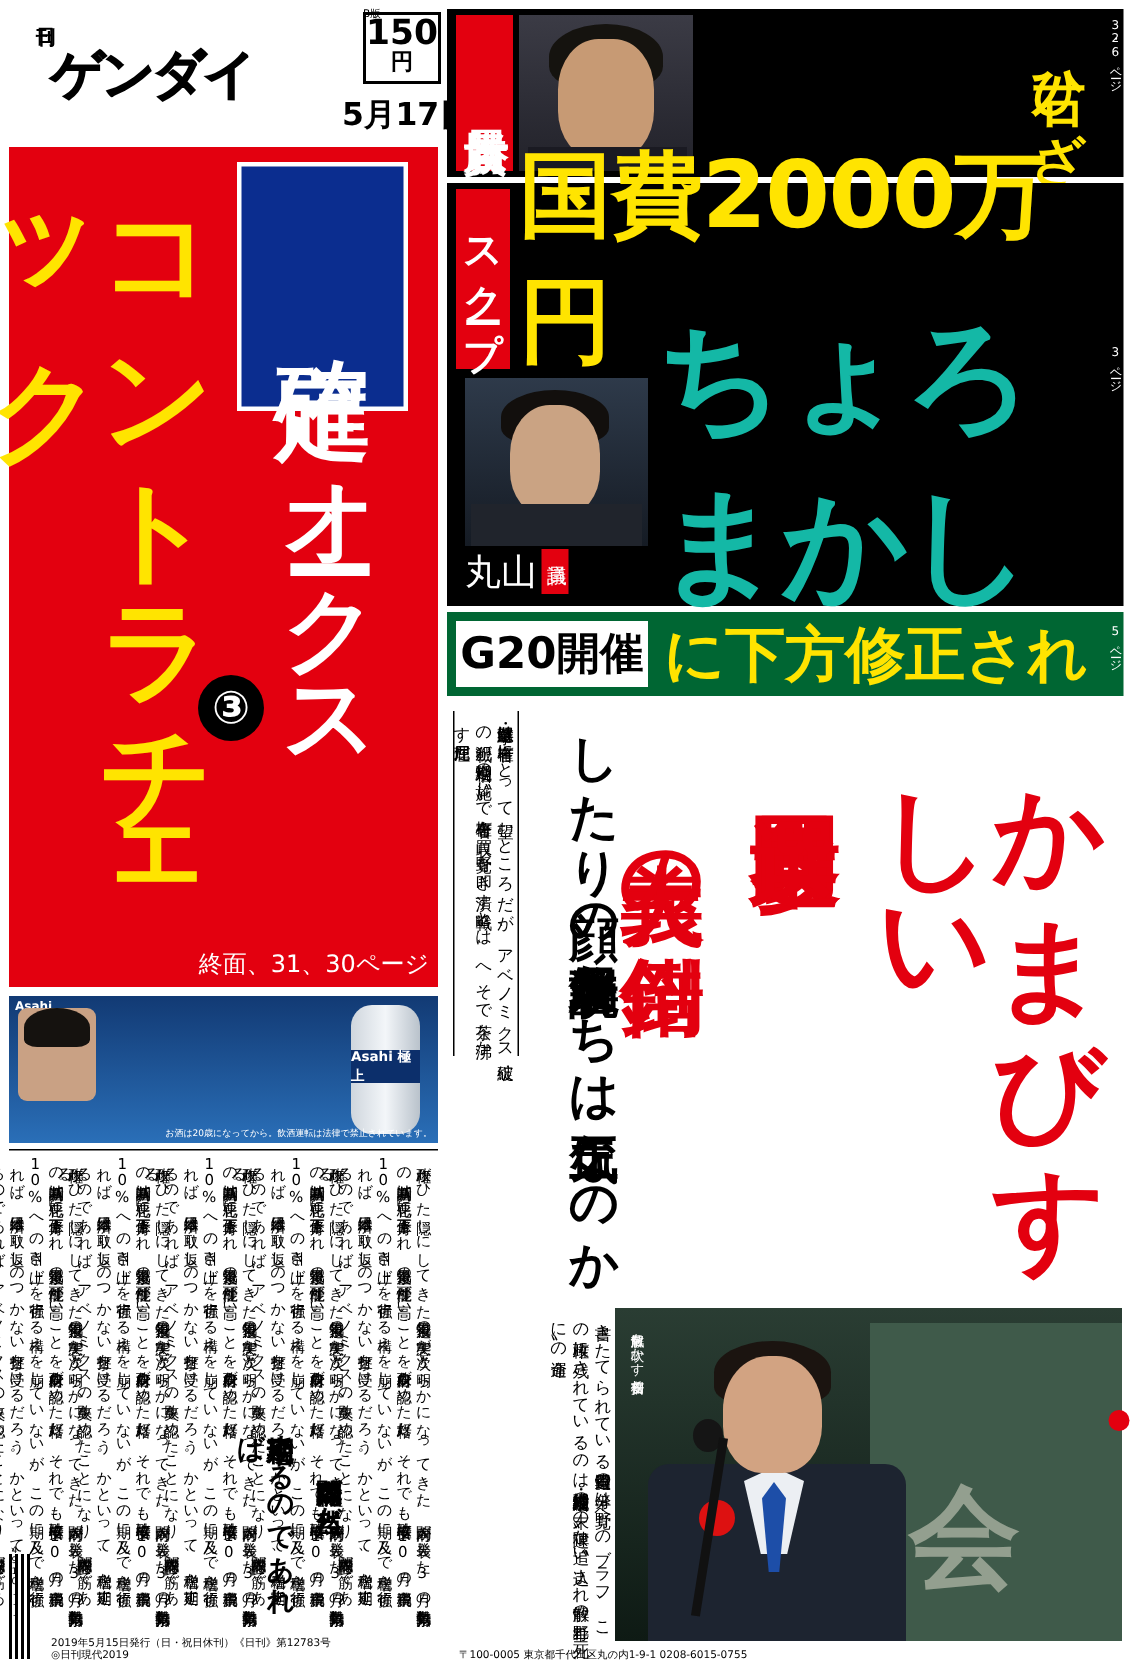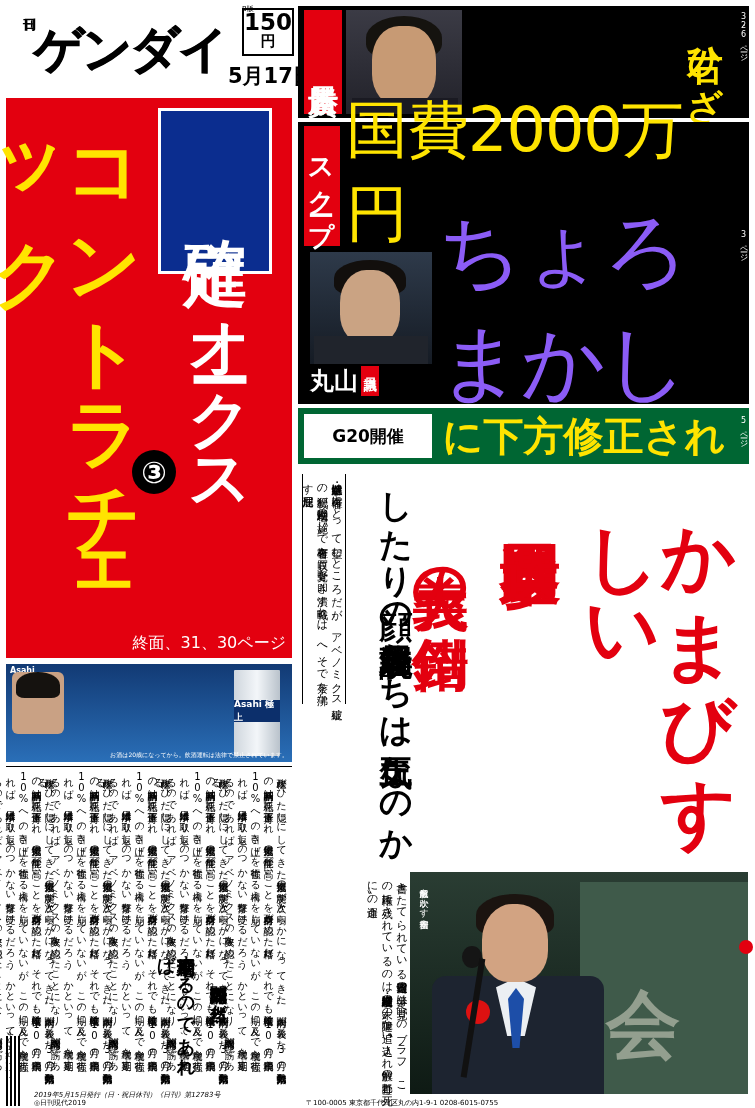"ゲンダイ" #mast-title { font-size: 49px -> 35px }
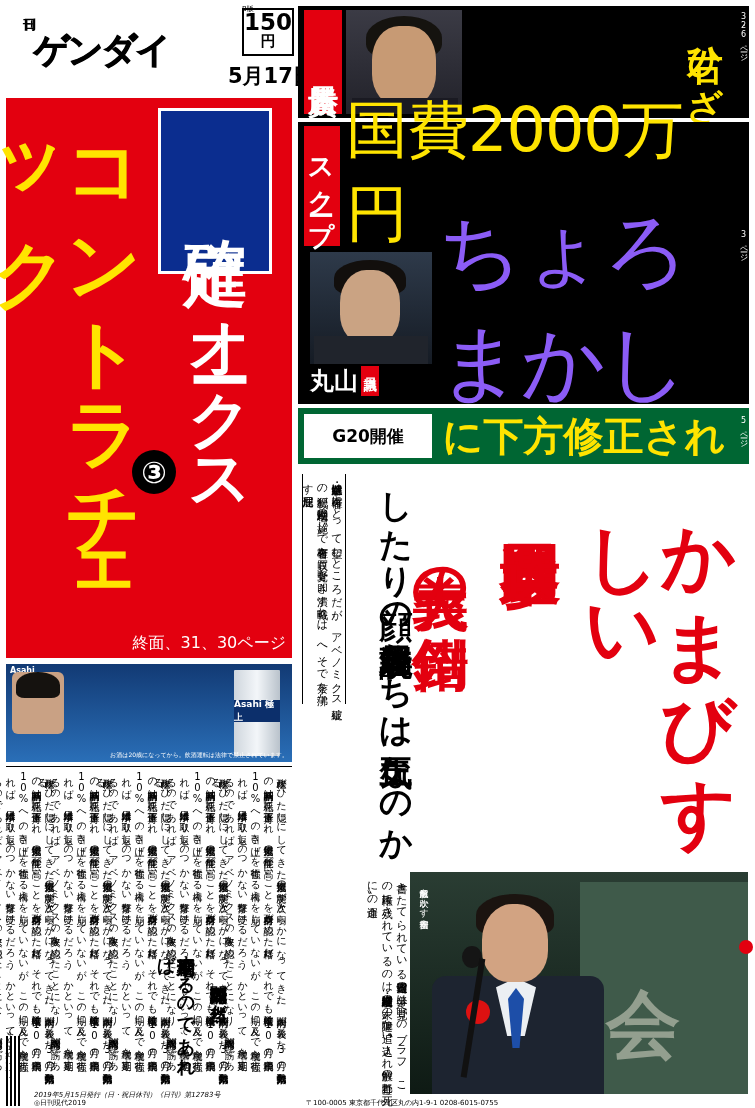"国費2000万円" #kokuhi { font-weight: normal -> bold }
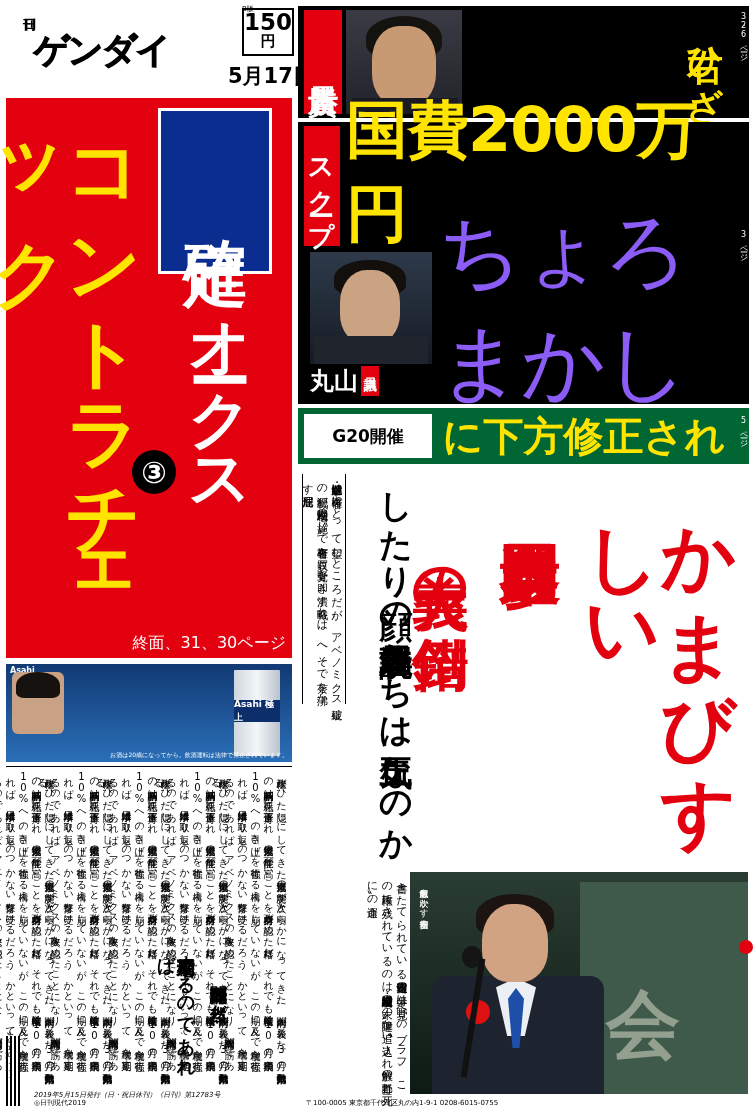"ちょろまかし" #choro { color: #8b5cf6 -> #14b8a6; font-weight: normal -> bold }
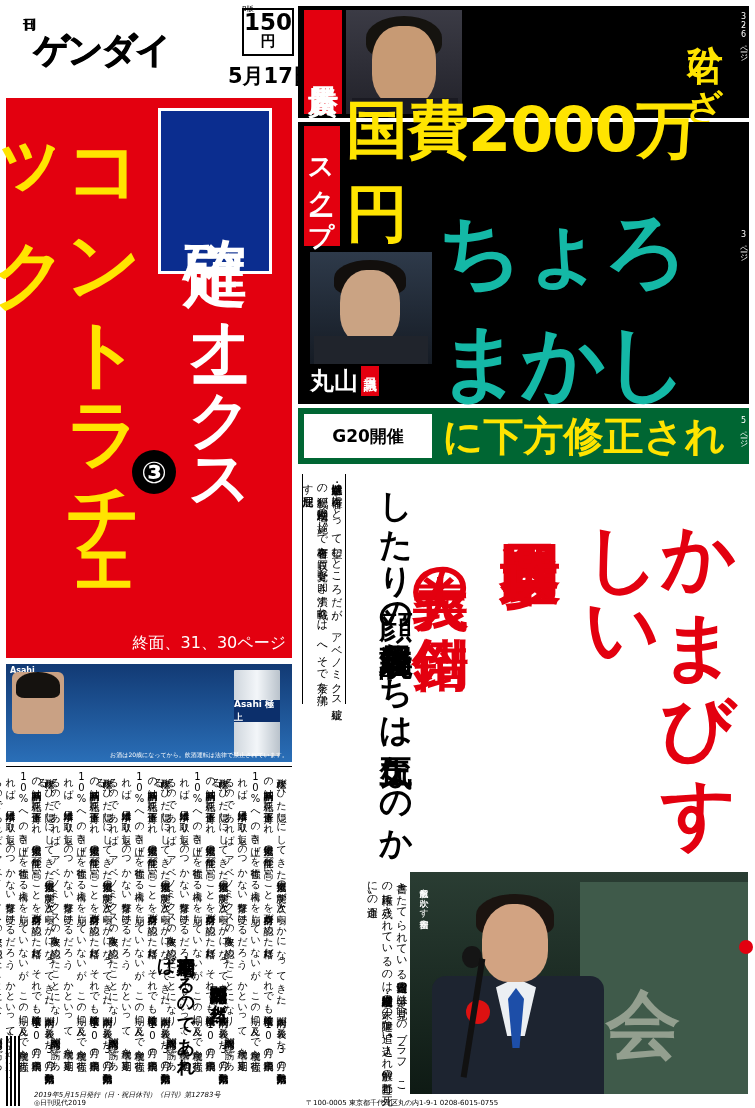"丸山" #scoop-name { font-weight: bold -> normal }
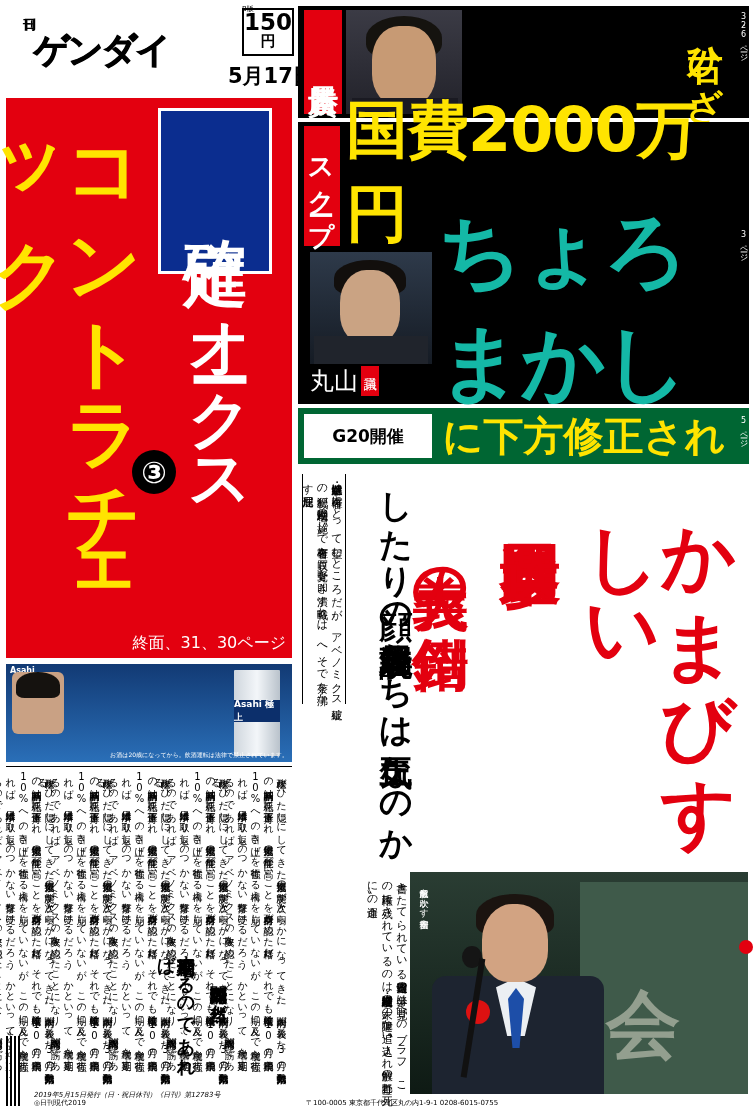"G20開催" #g20-left { font-size: 17px -> 29px }
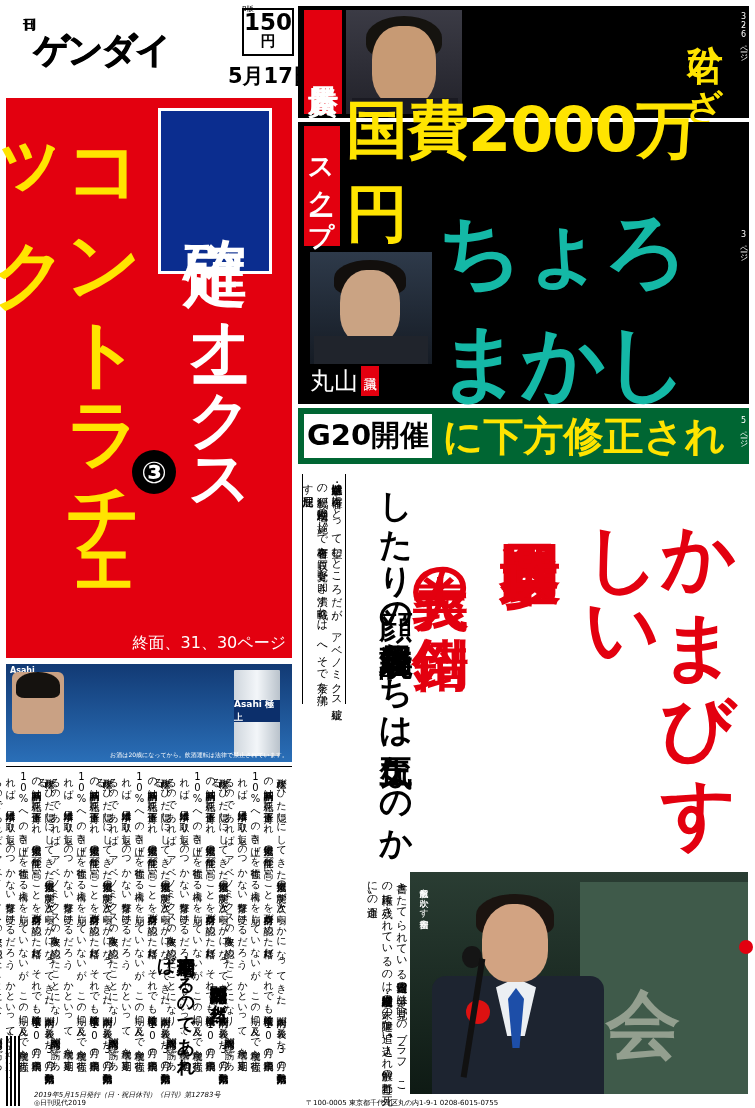"Asahi 極上" #ad .can { border-radius: 1px -> 14px }
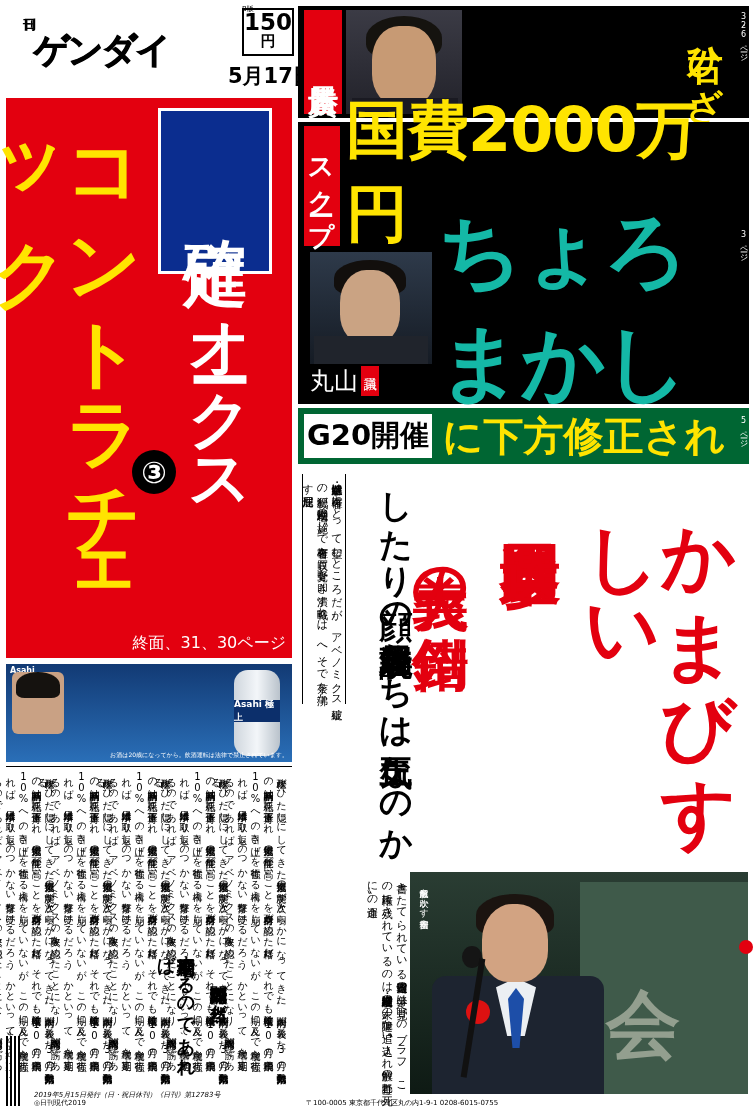"2019年5月15日発行（日・祝日休刊）《日刊》第12783号" #footer .f1 { font-style: italic -> none }
